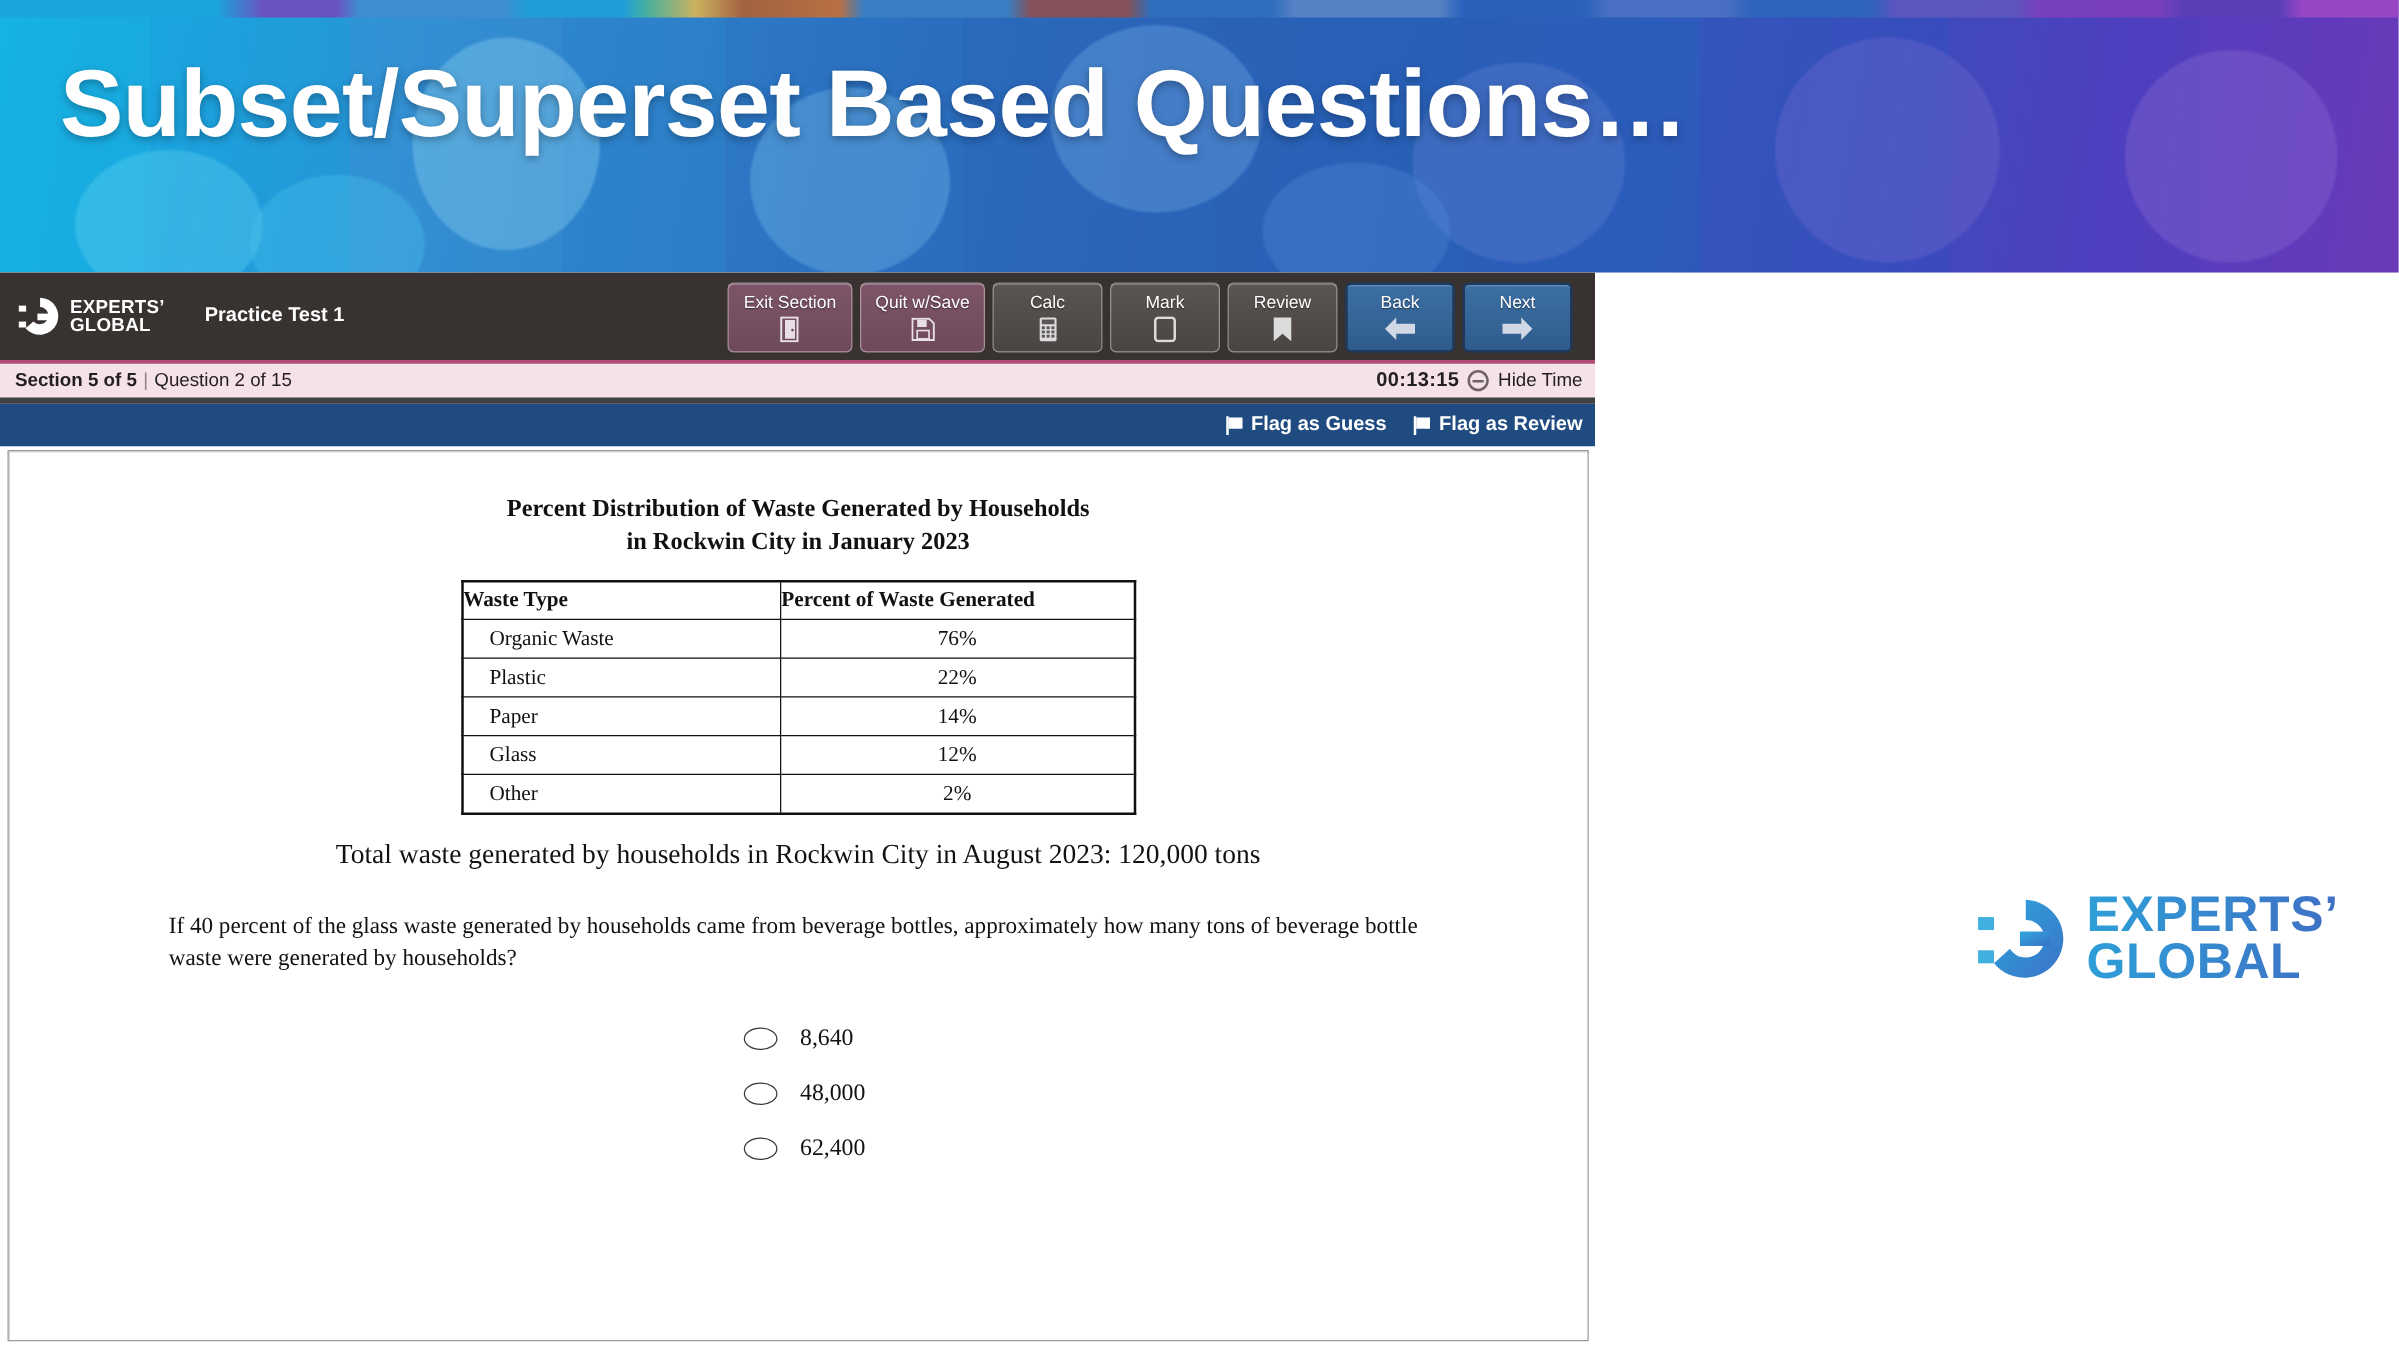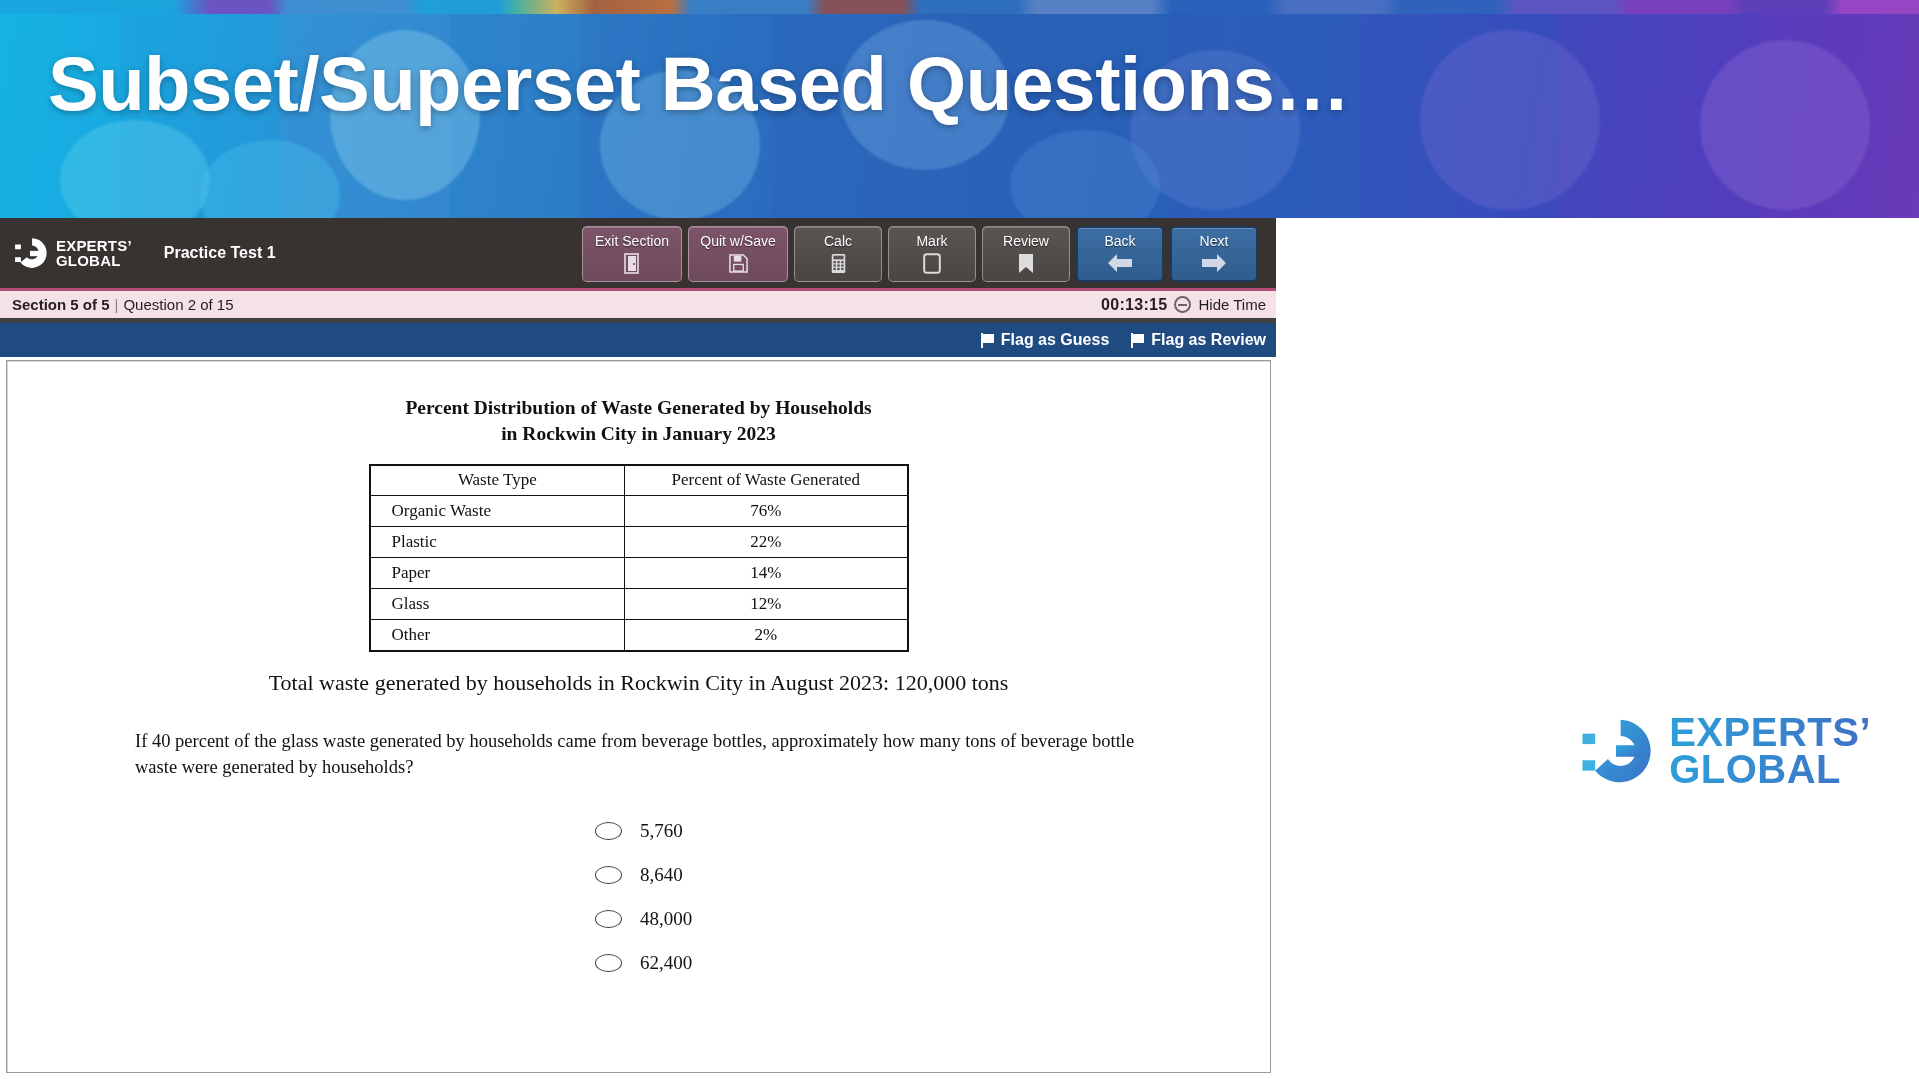"Waste Type" table.wt th { font-weight: 400 -> 700; text-align: center -> left }
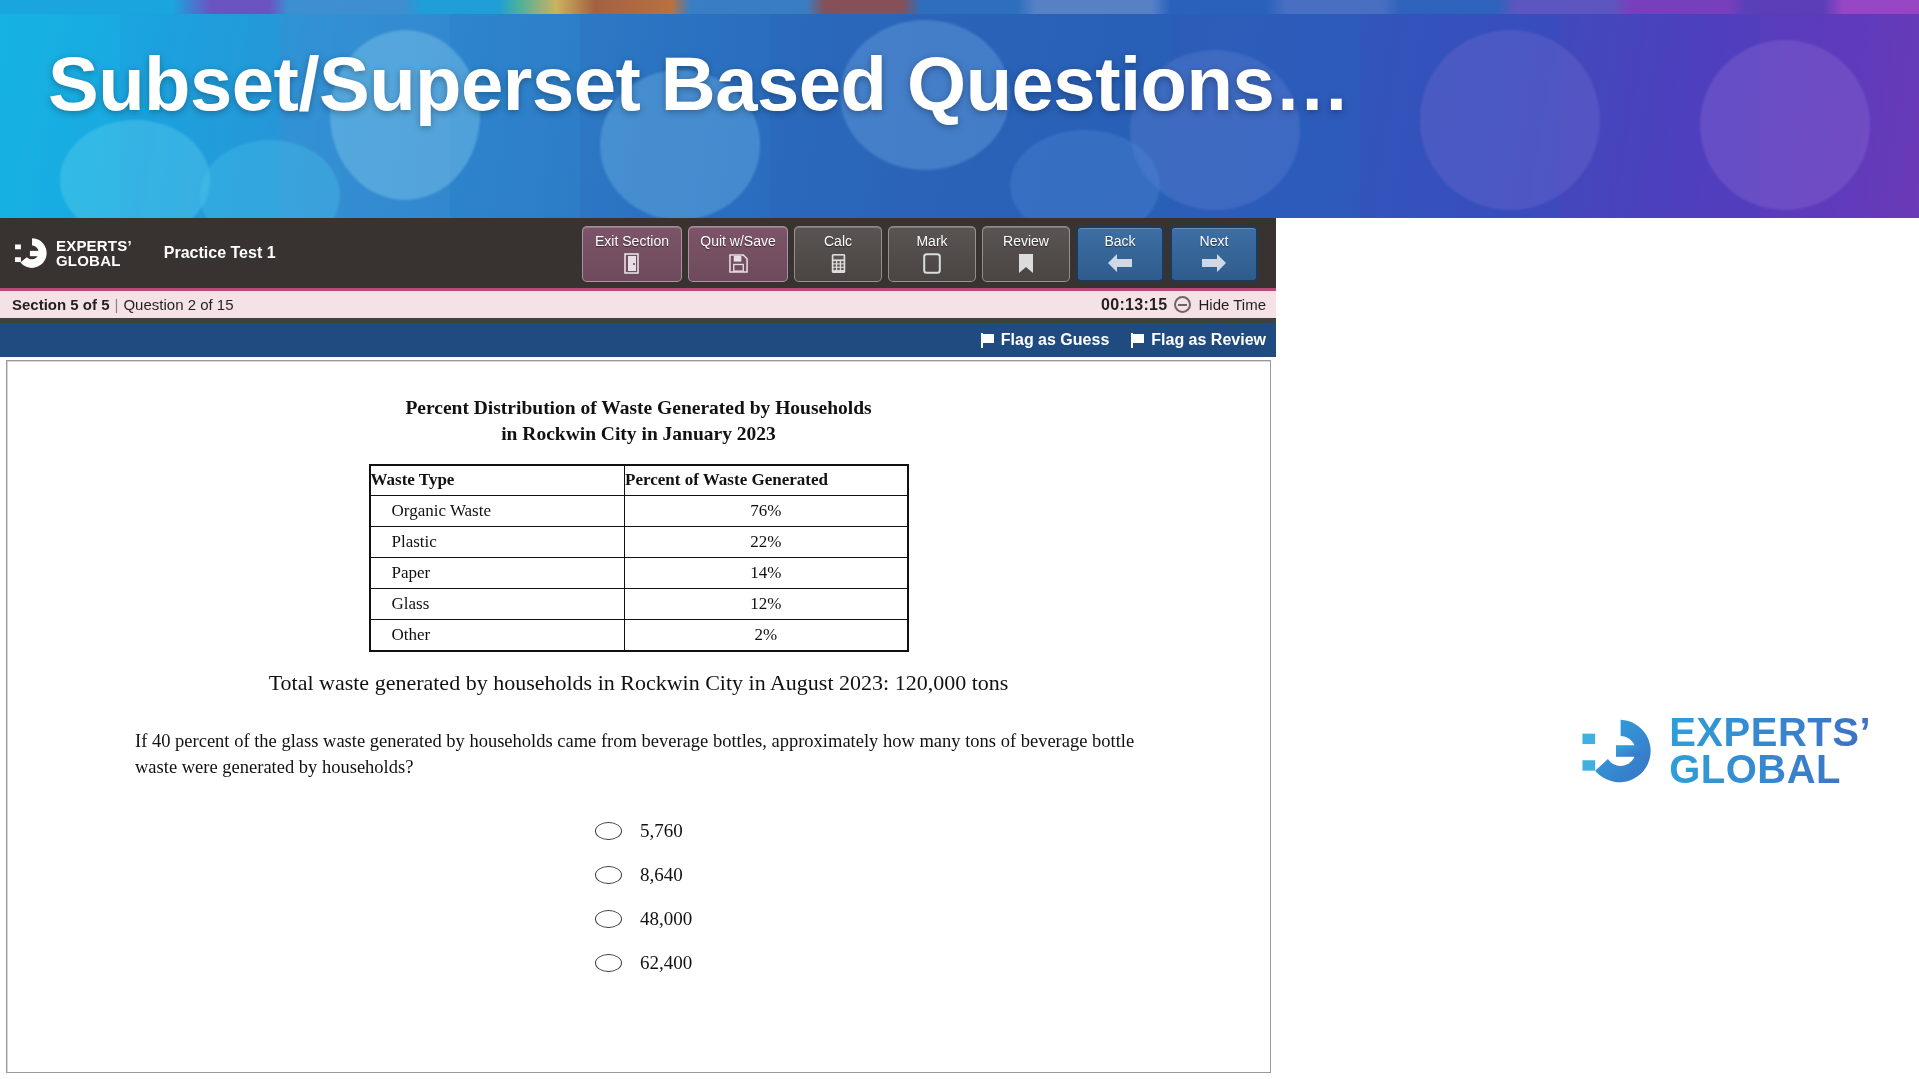"5,760" div.choice { html: <div> <span></span> <span>5,760</span> </div> -> none }
